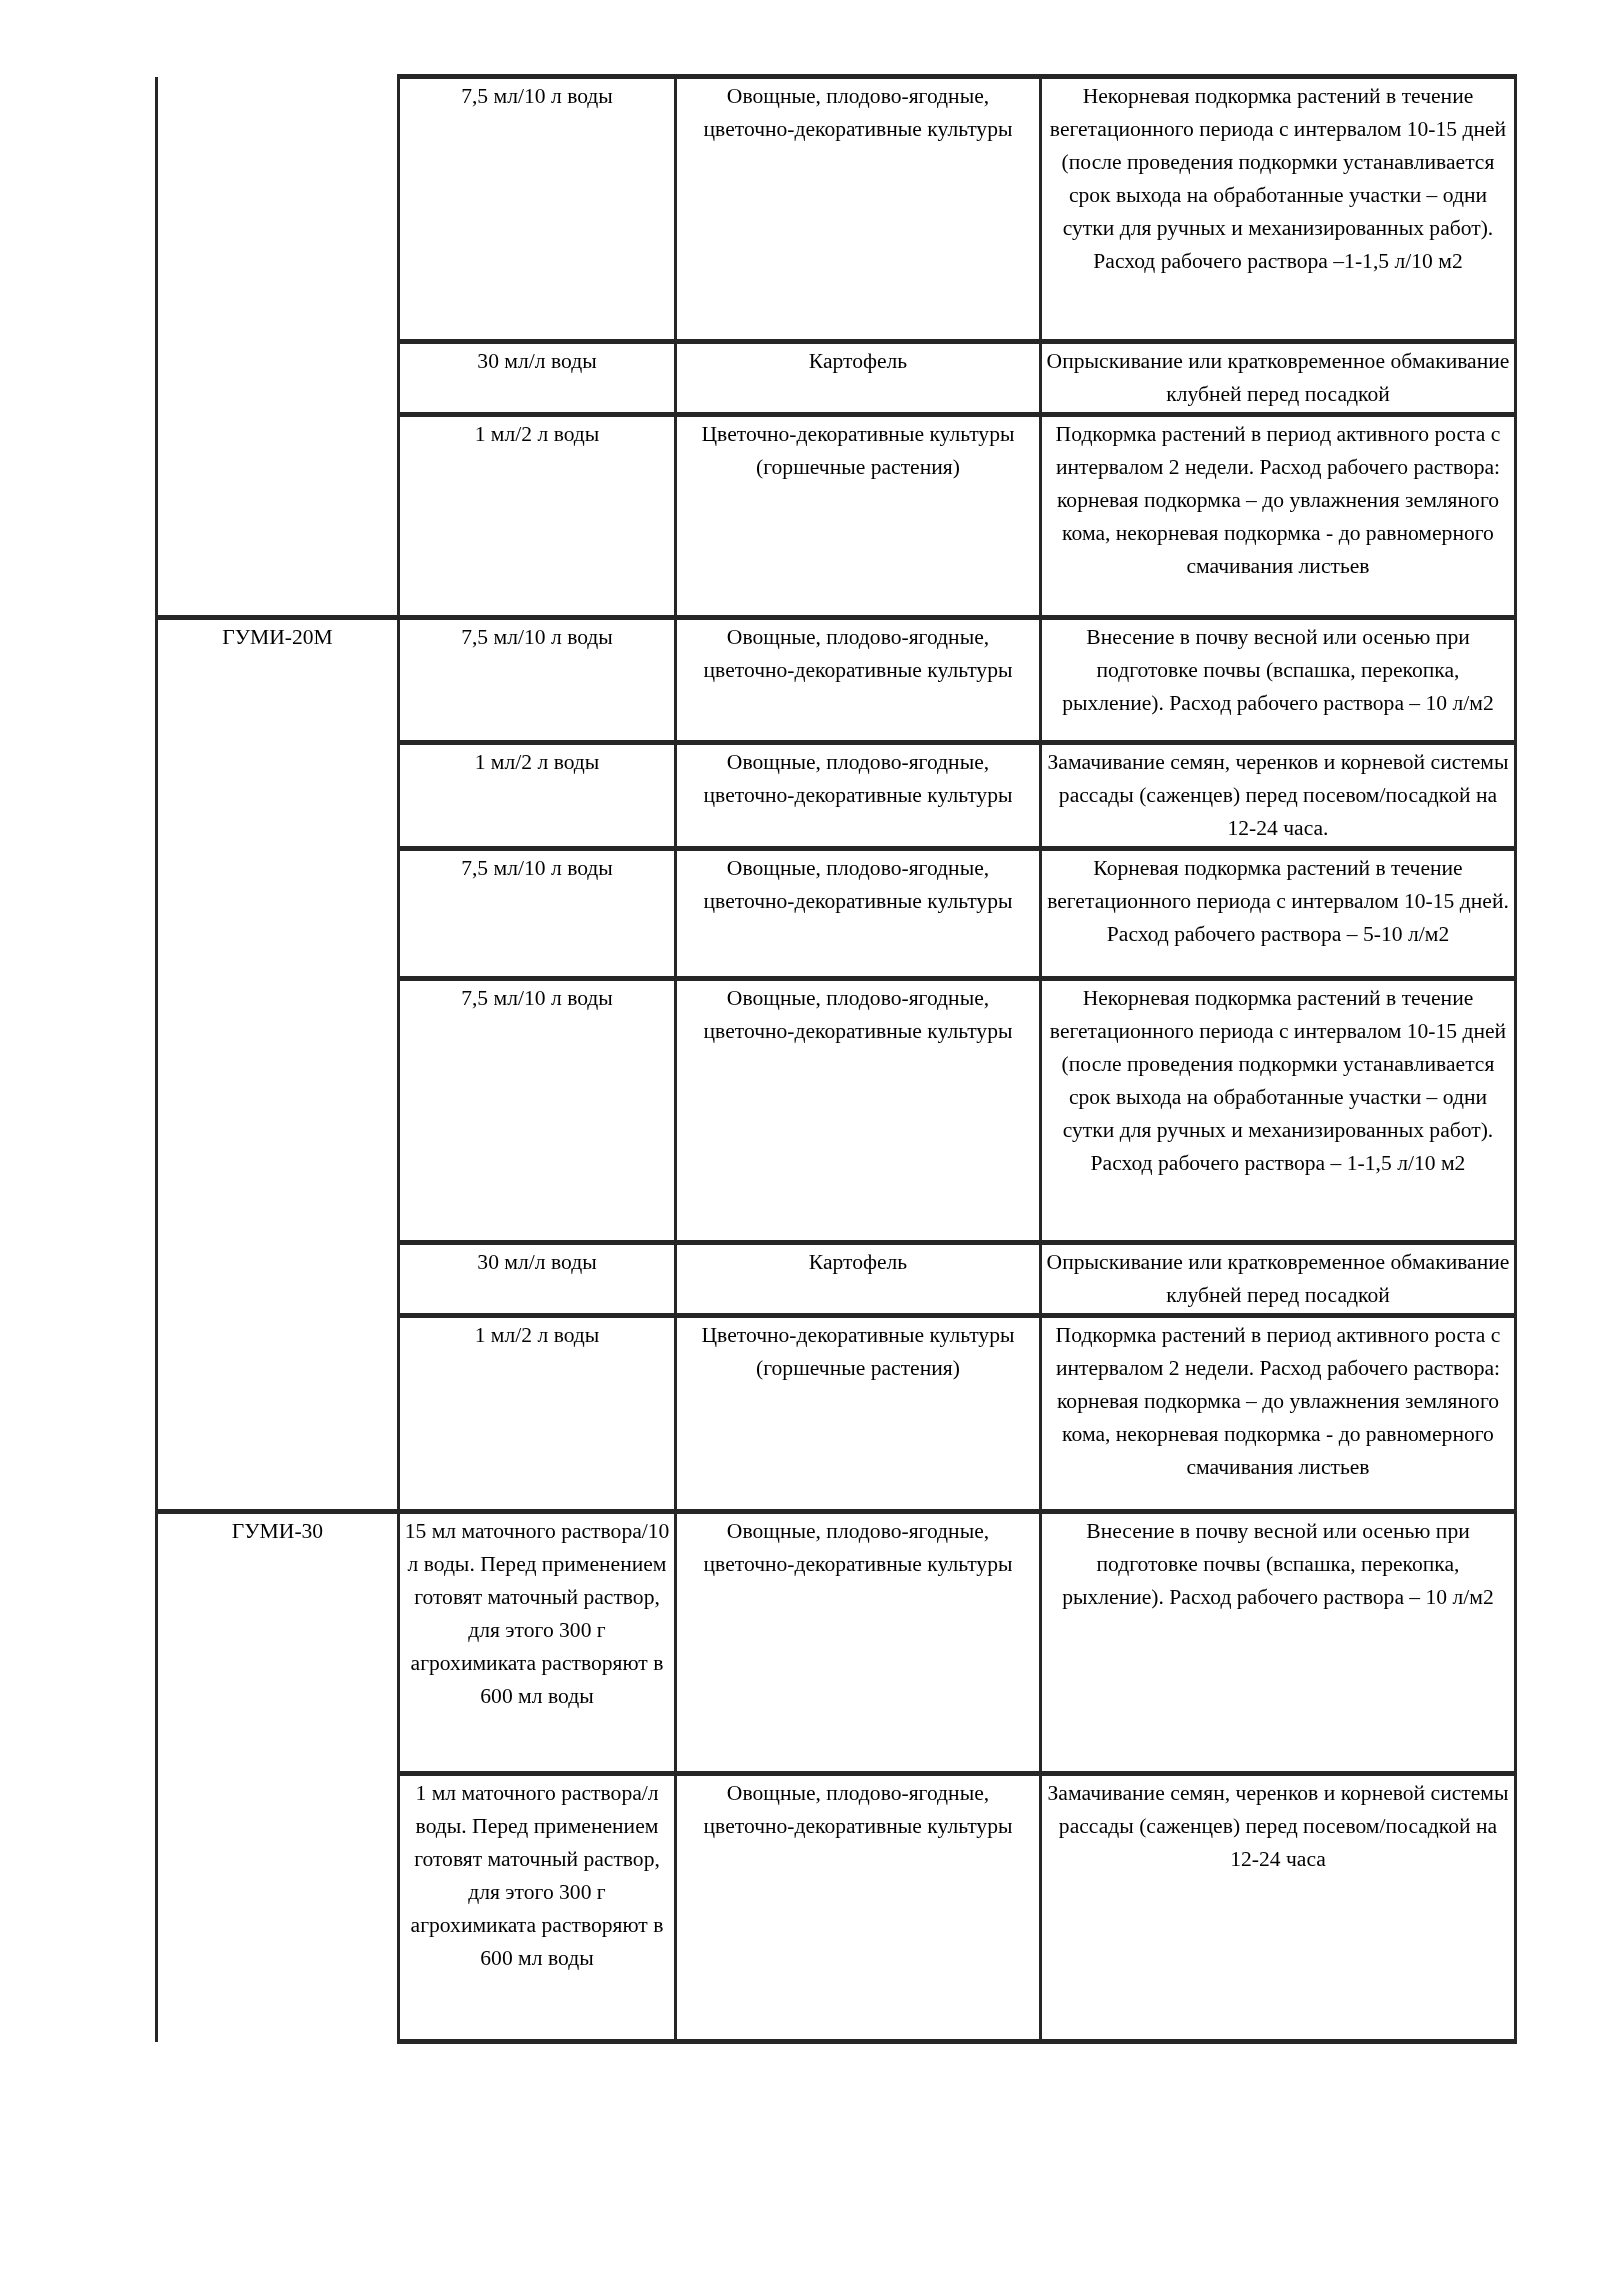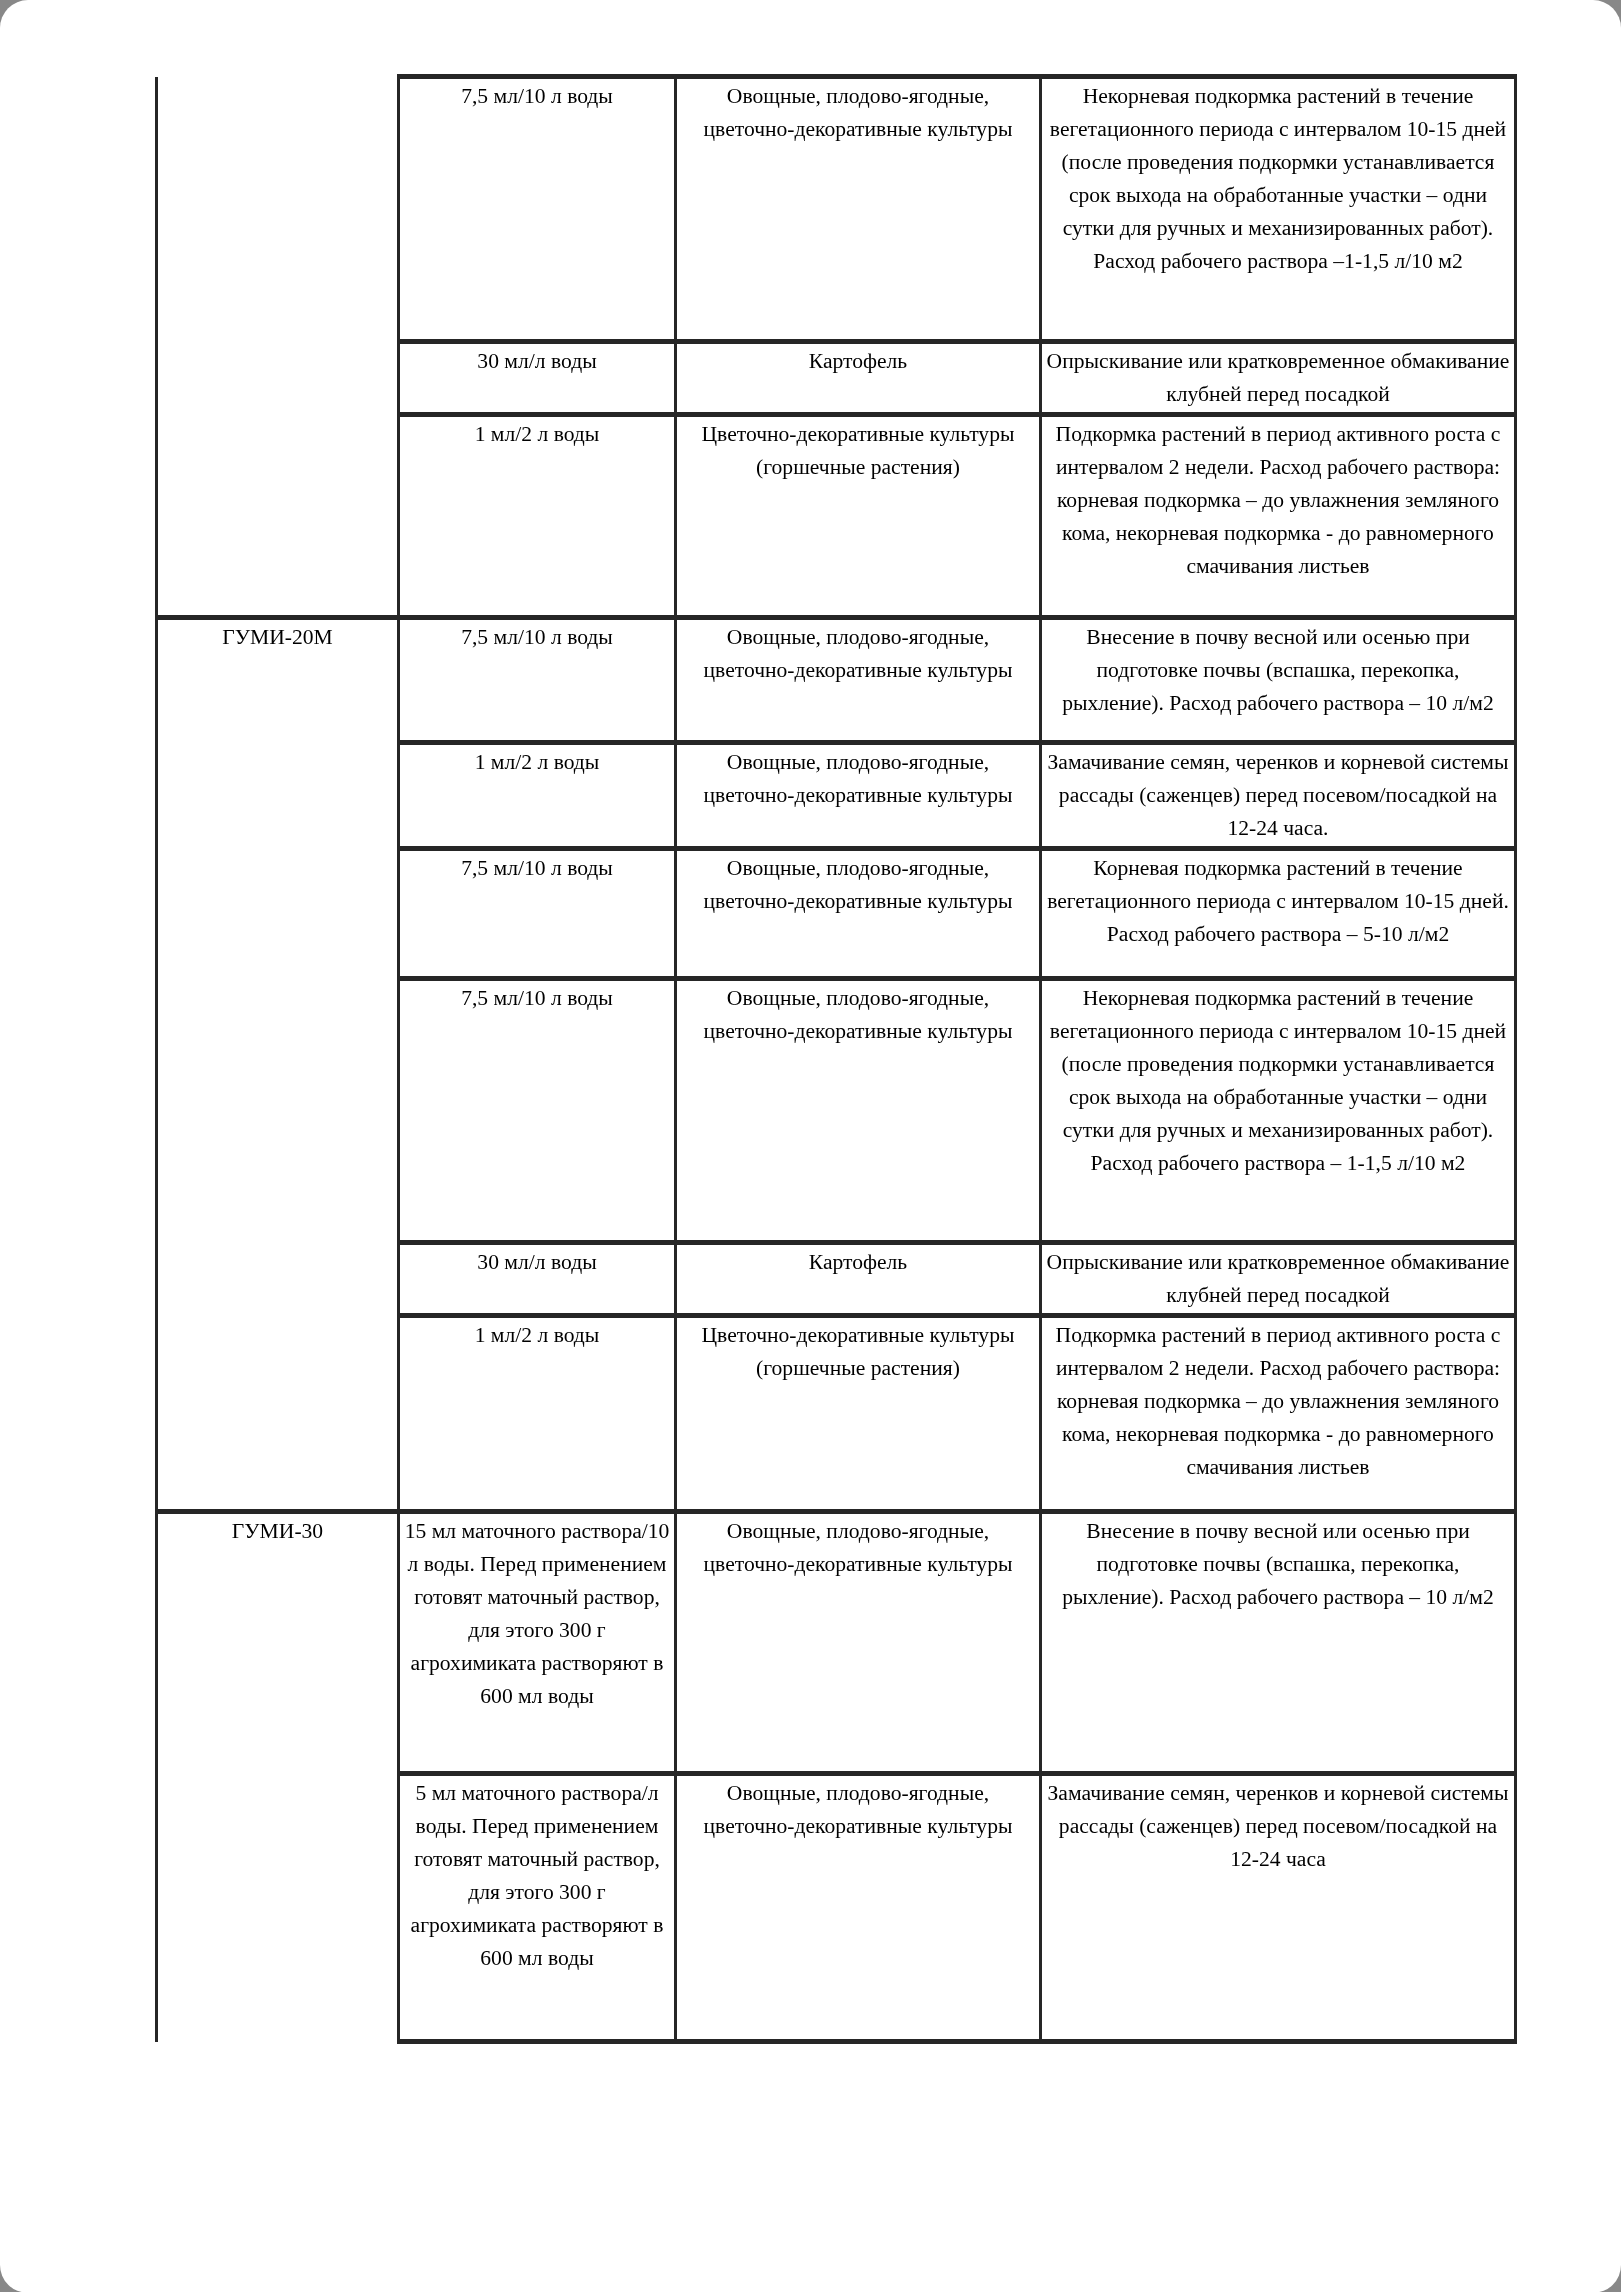"7,5 мл/10 л воды" .page { border-radius: 28px -> none }
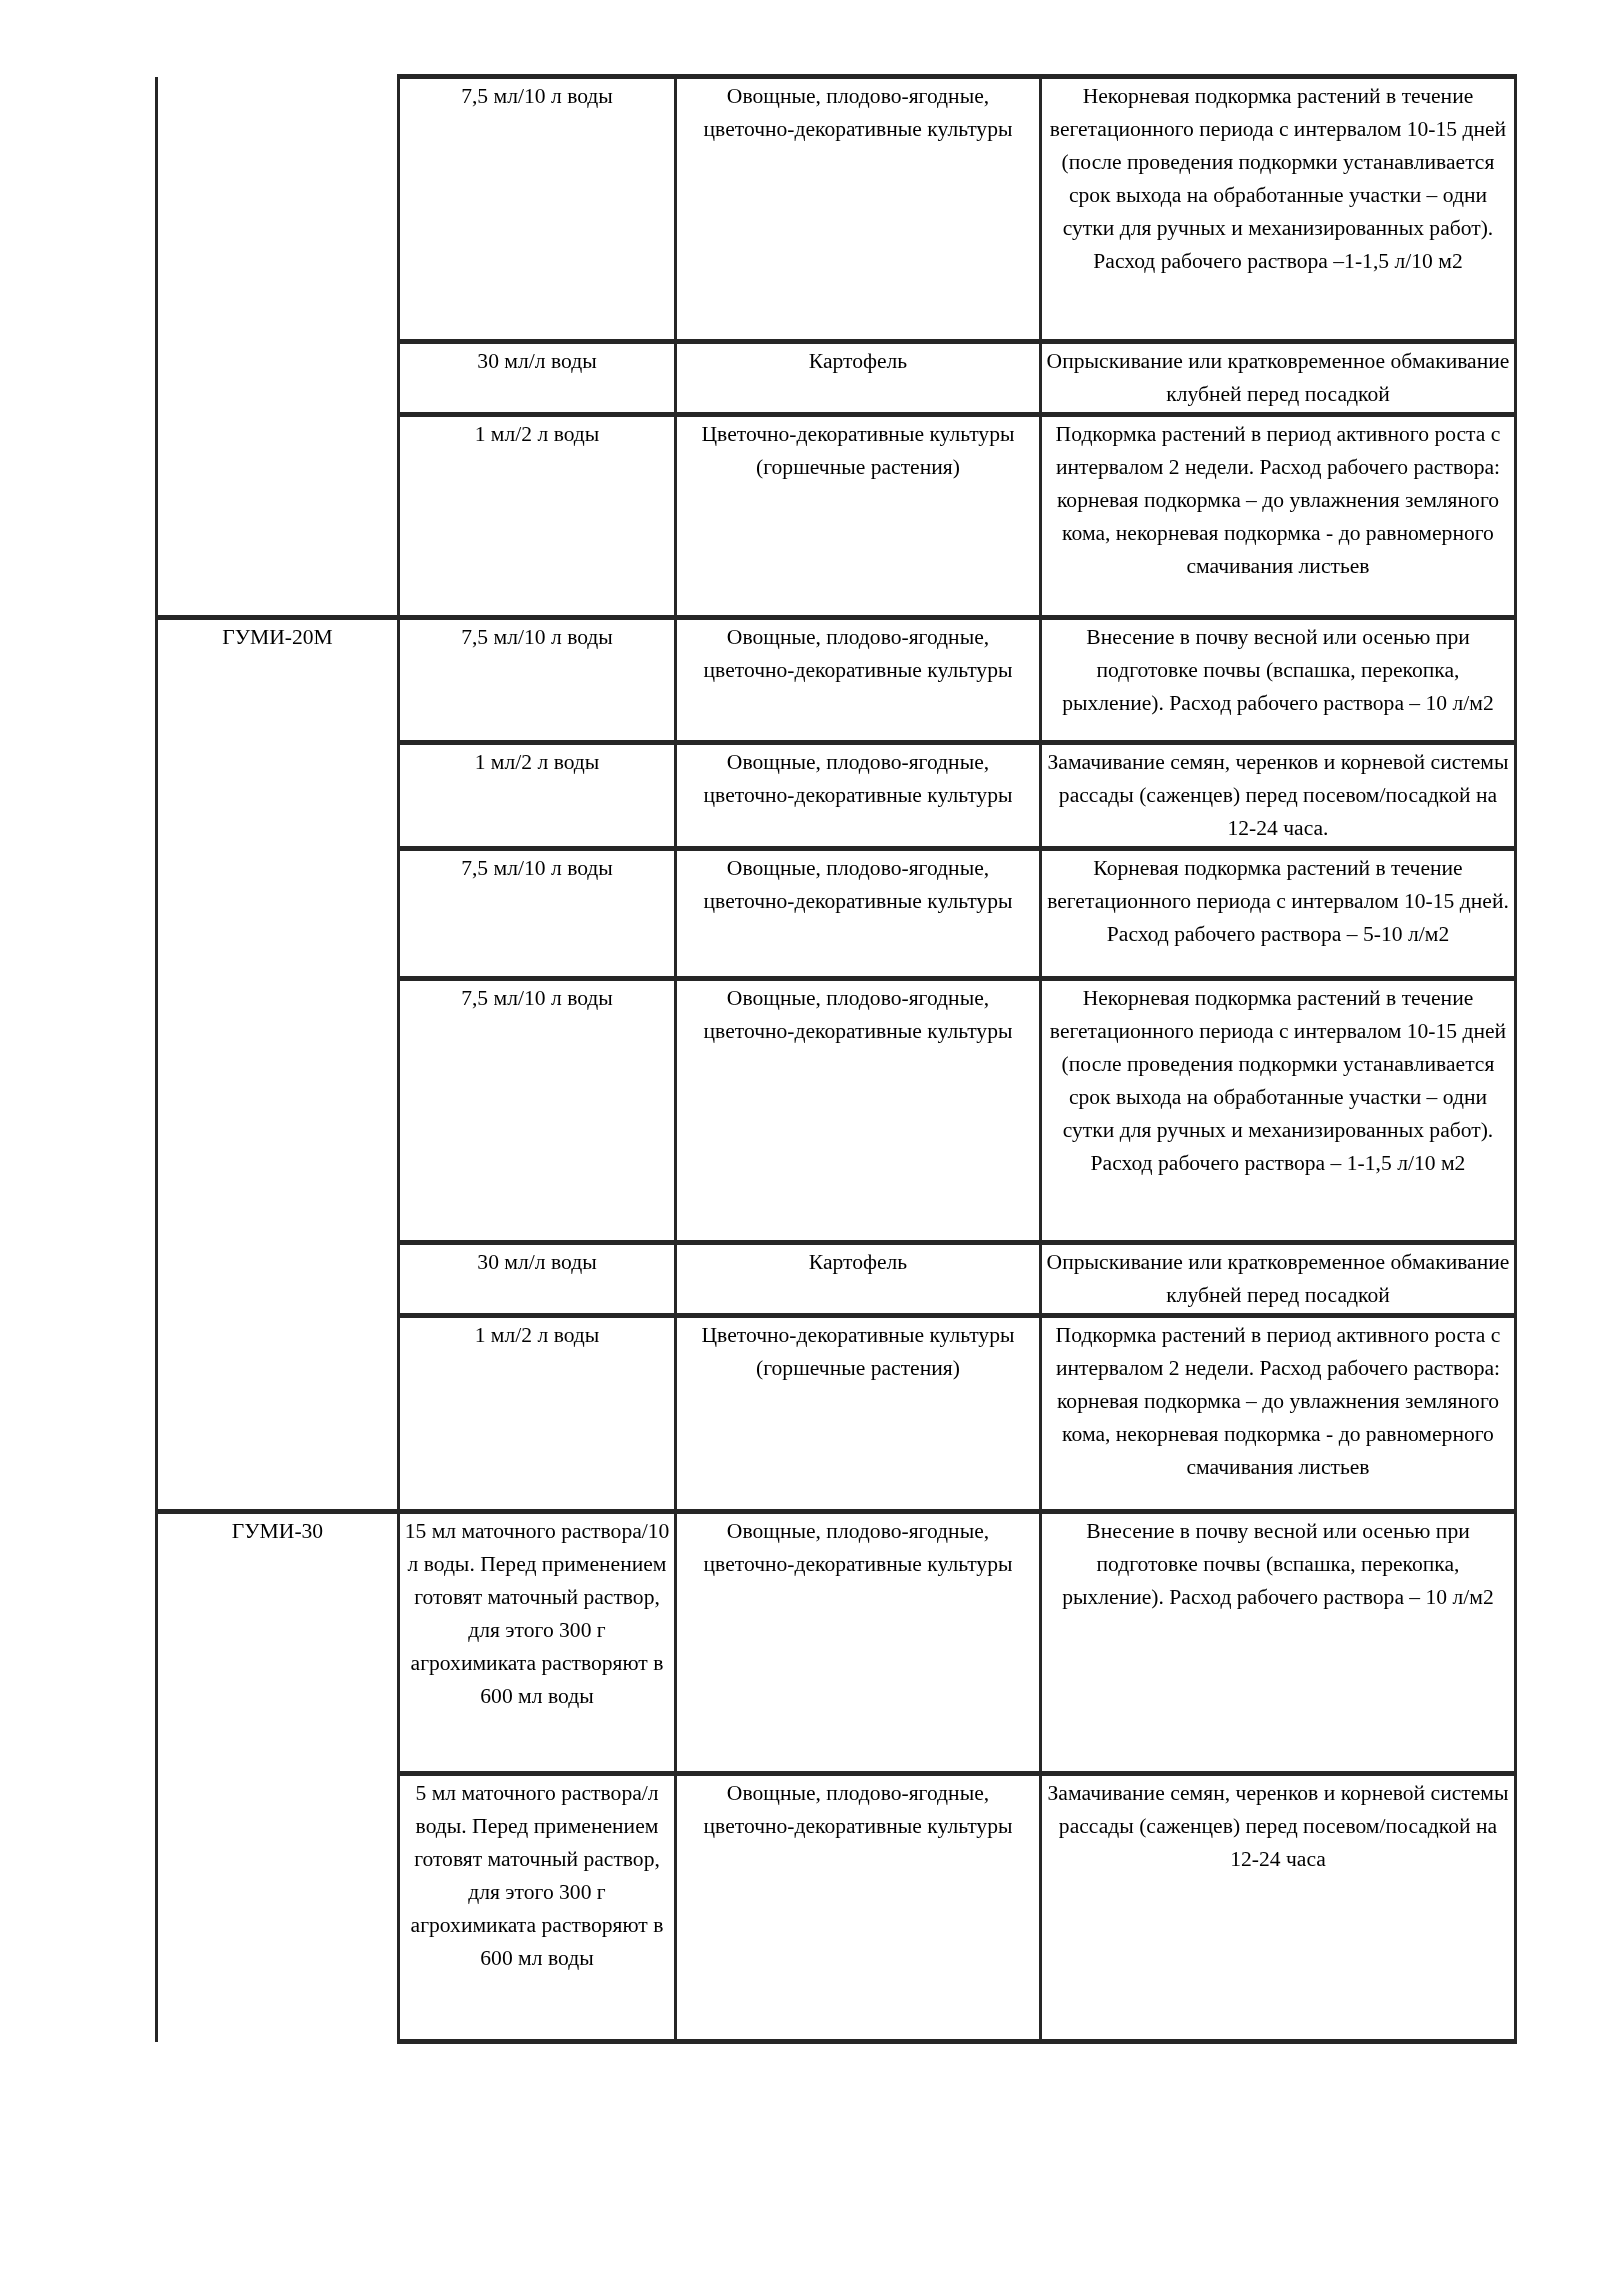"5 мл маточного раствора/л воды." td.dose-cell { text: 5 -> 1 }
